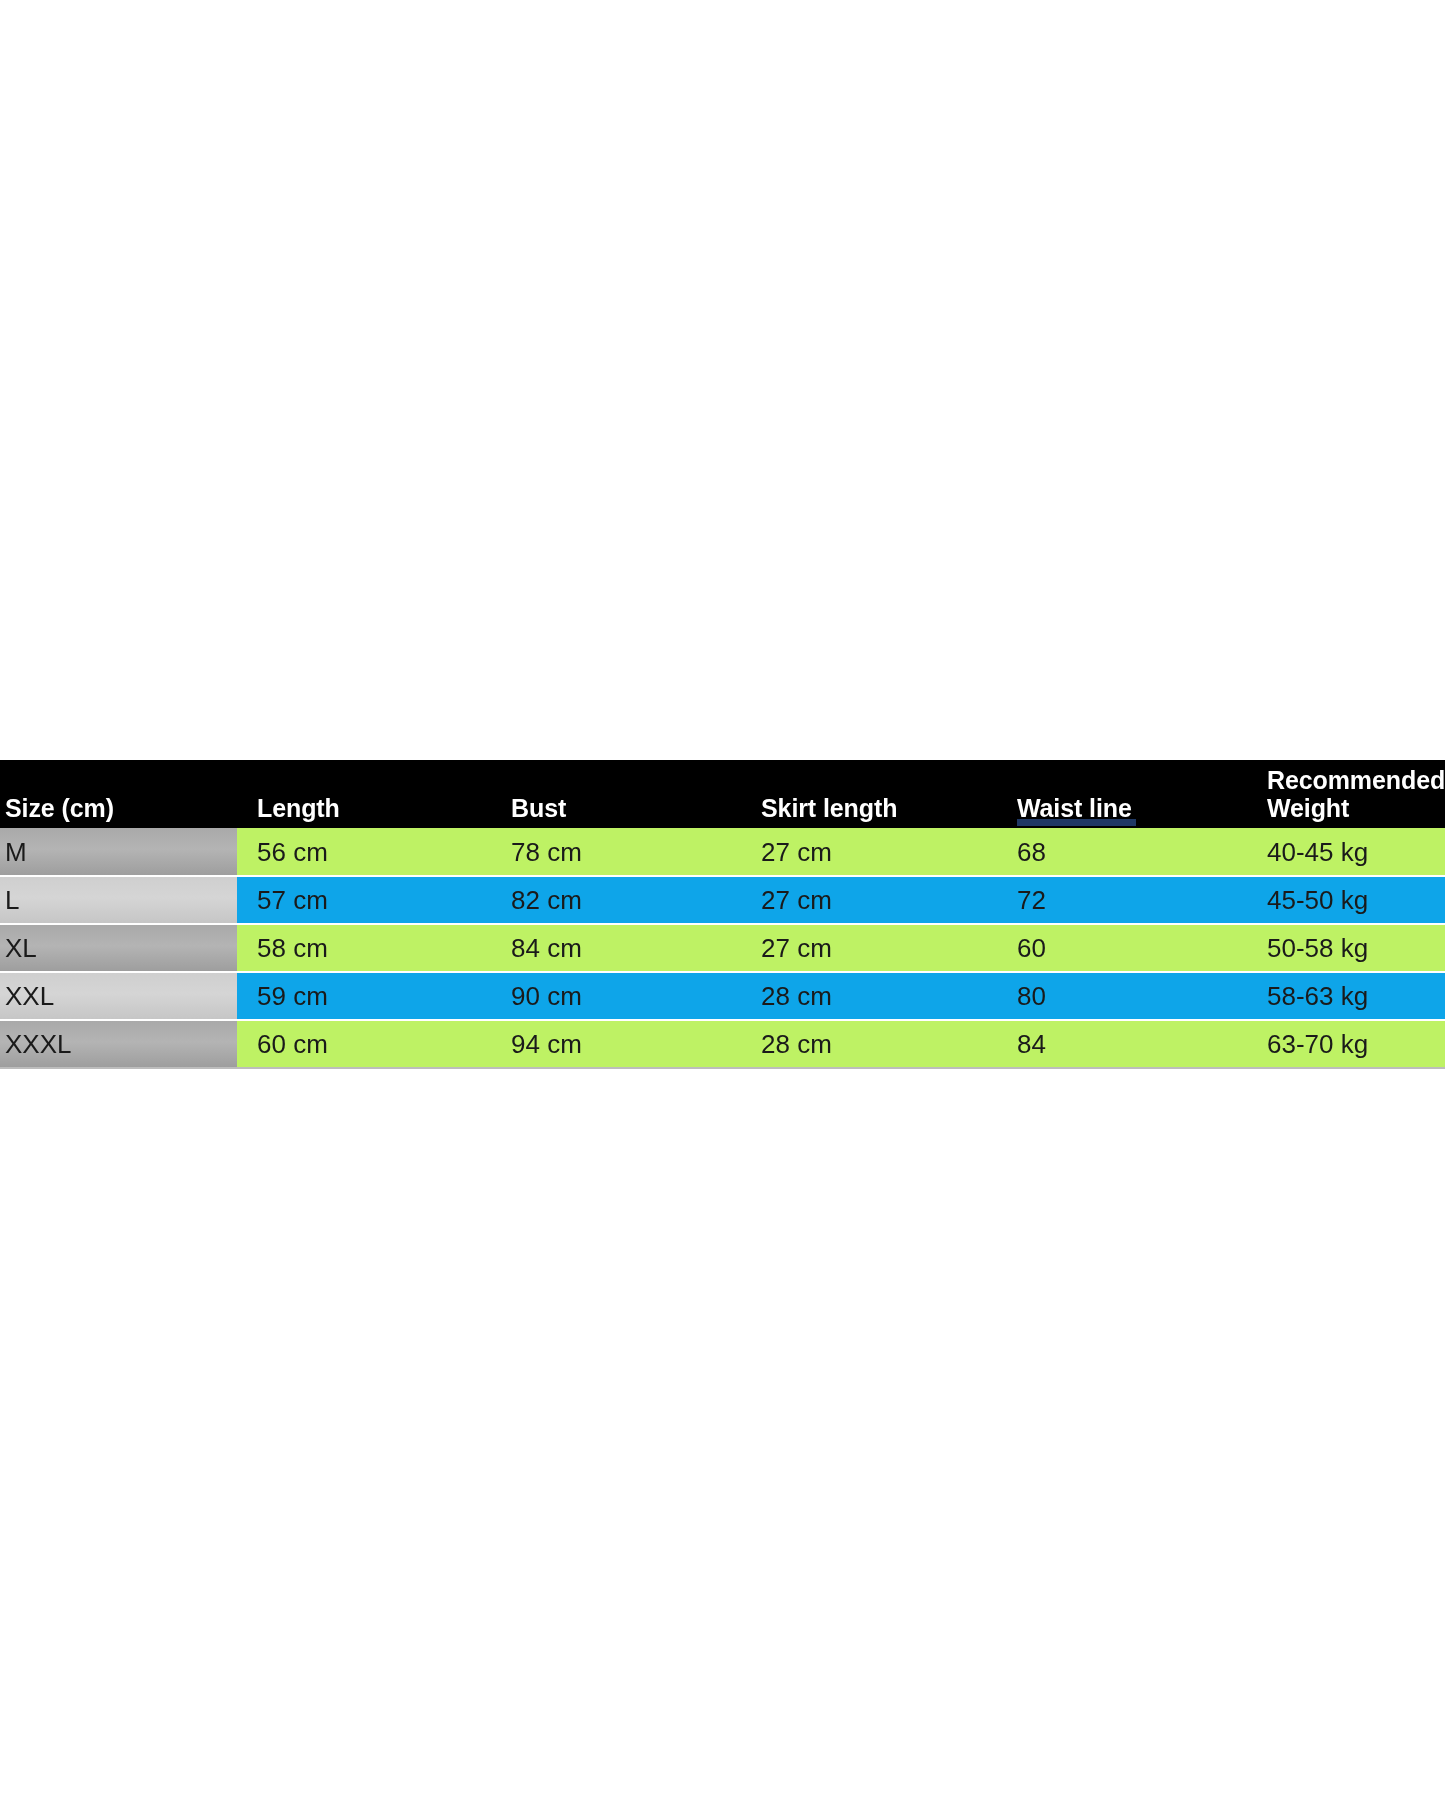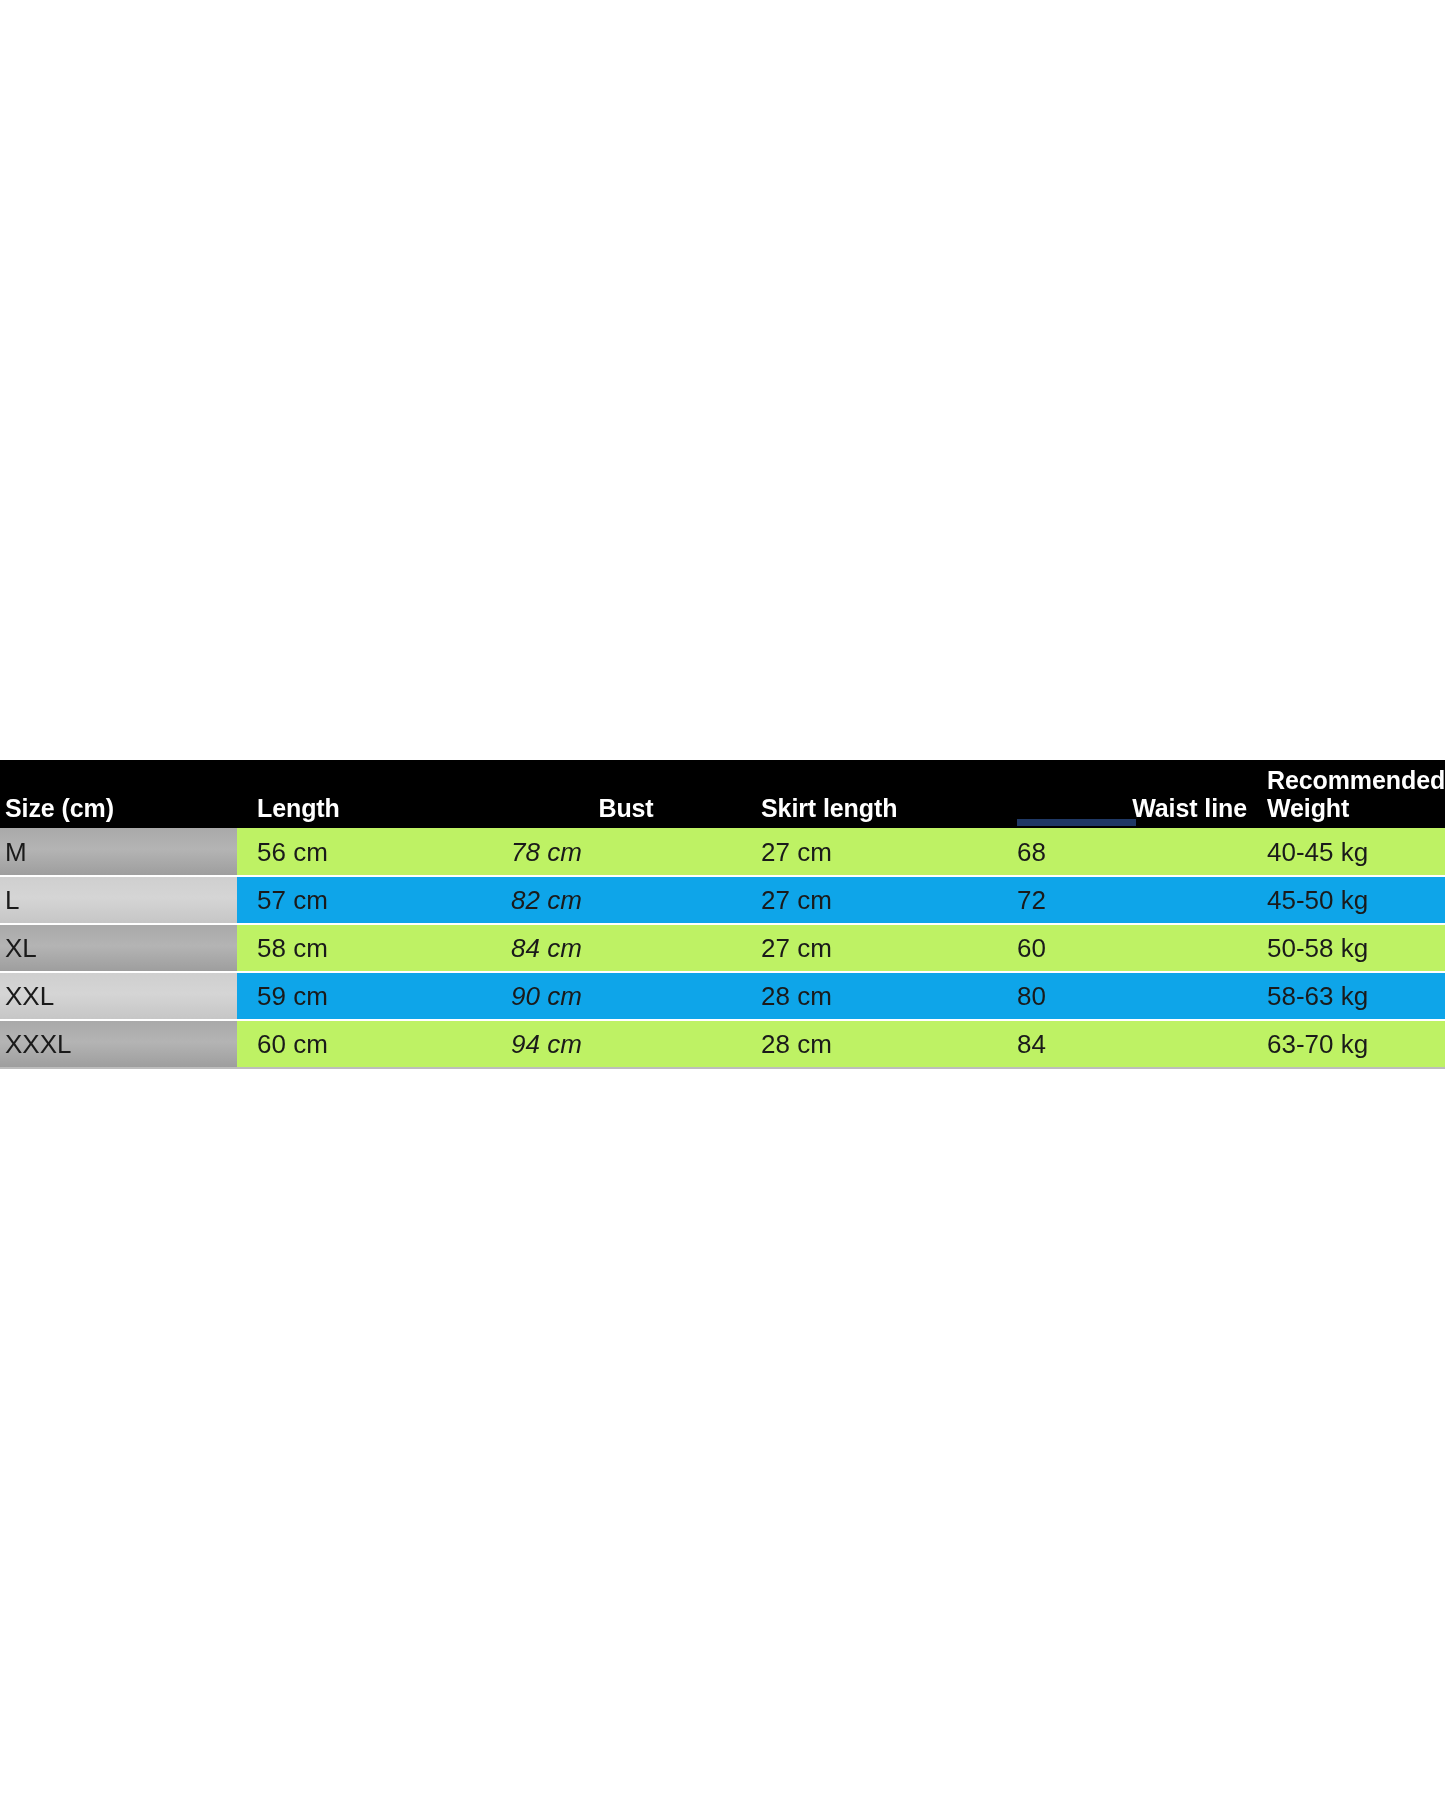"Bust" th.h-bust { text-align: center -> none }
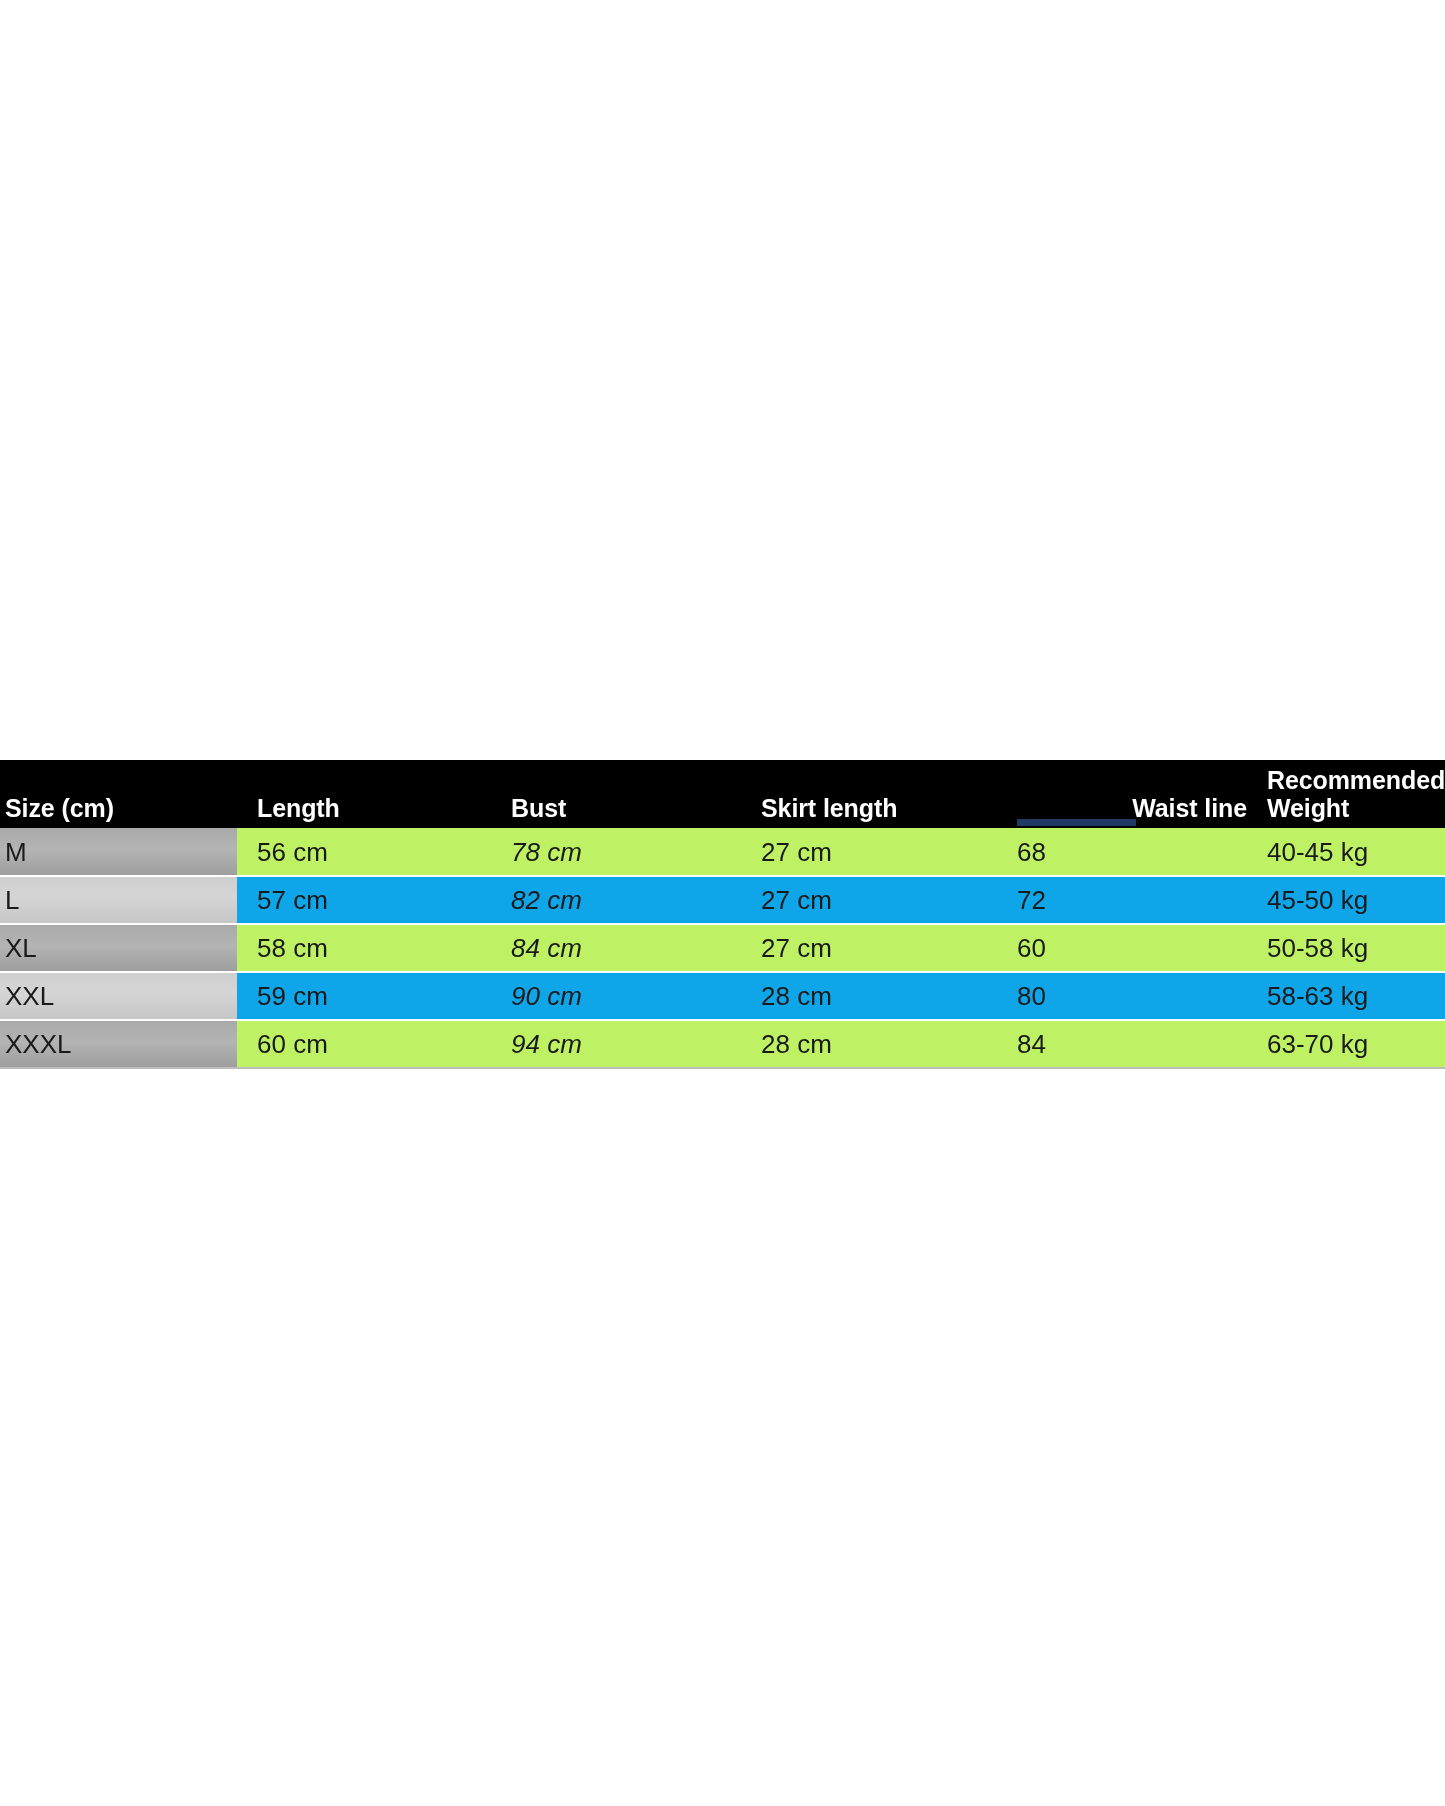"Waist line" th.h-waist { text-align: right -> none }
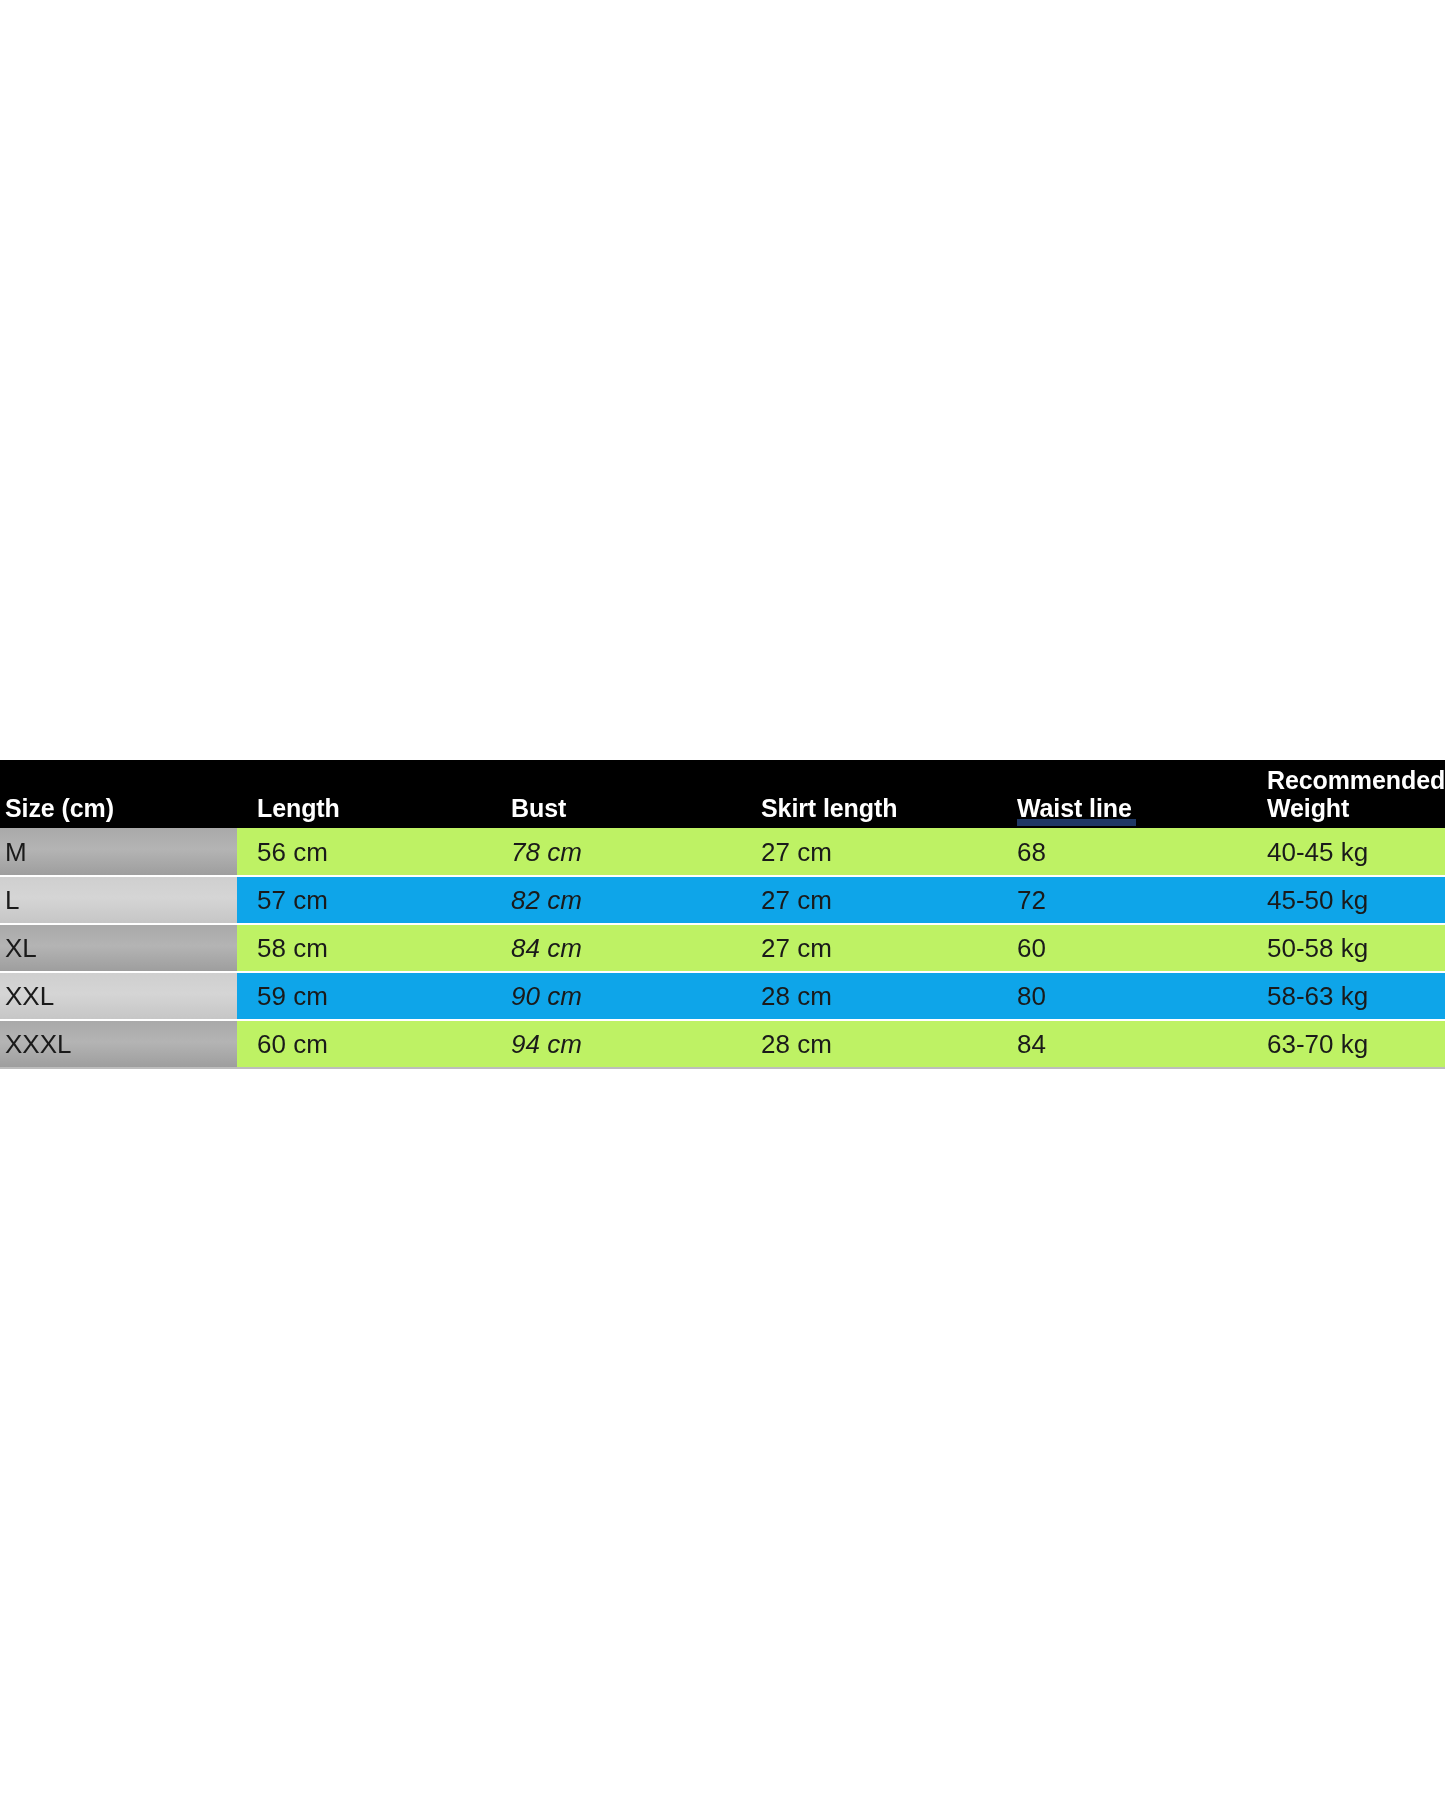"78 cm" td.d-bust { font-style: italic -> none }
